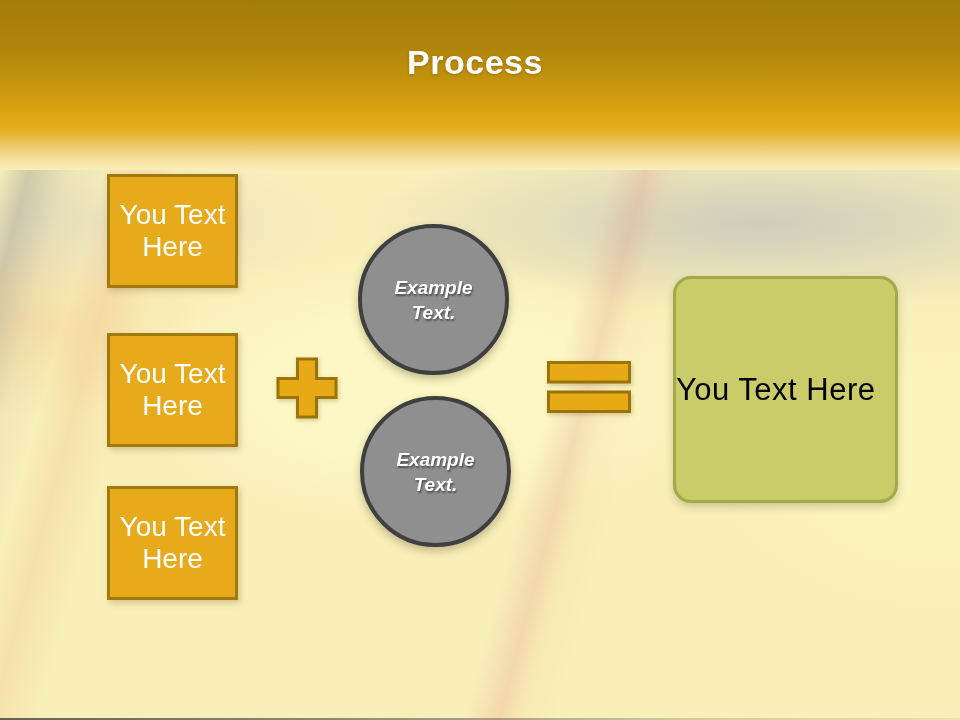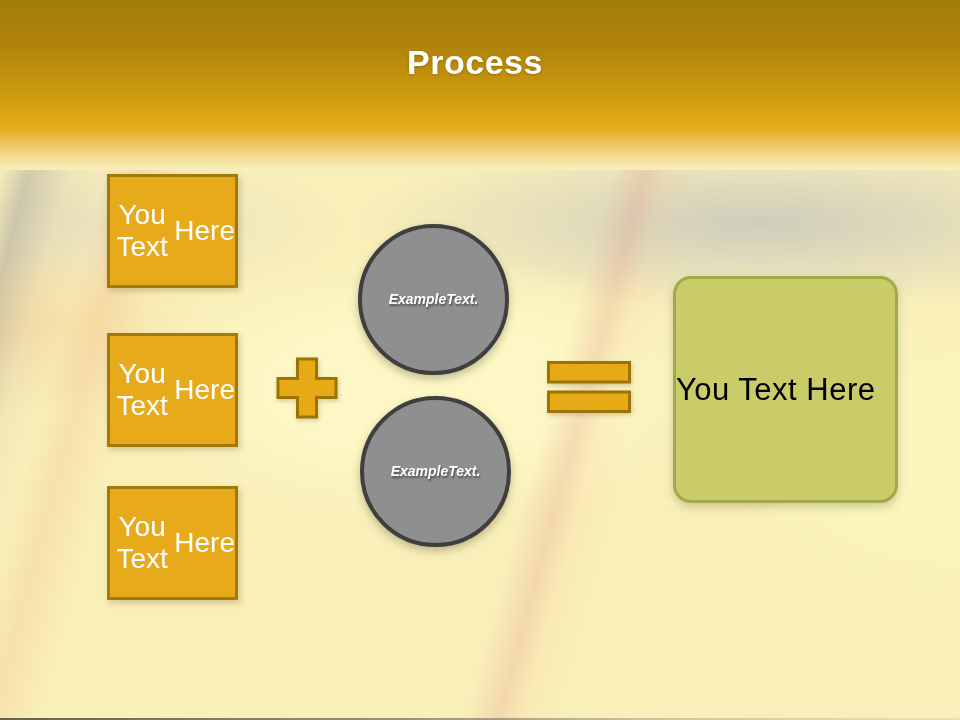"You Text" .gold-box { flex-direction: row -> column }
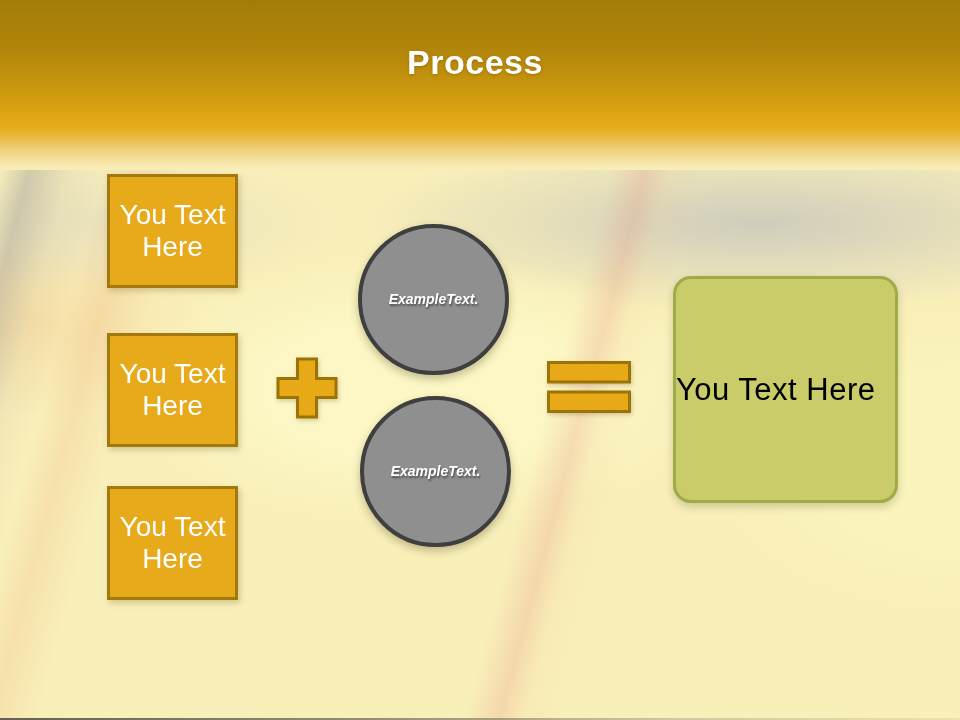"Example" .circle { flex-direction: row -> column; font-size: 14px -> 19px }
